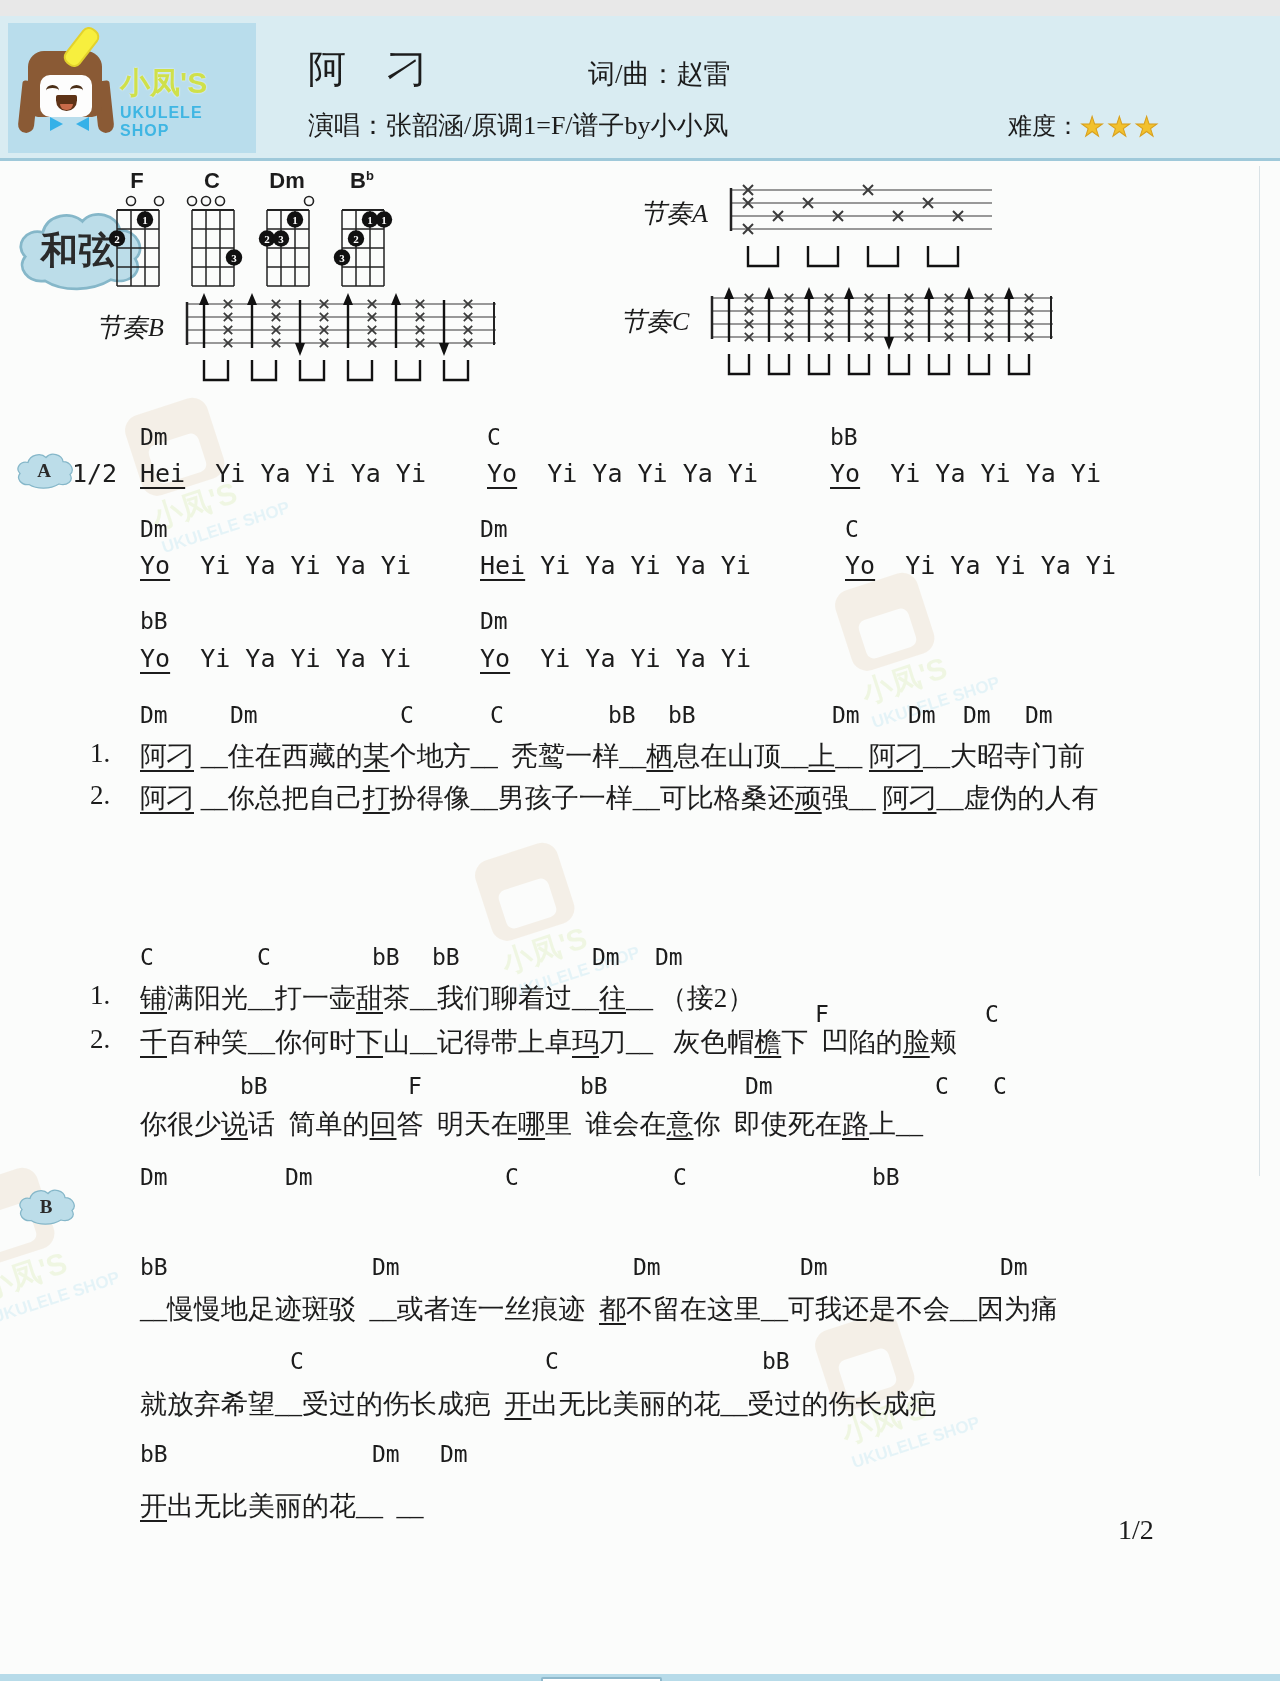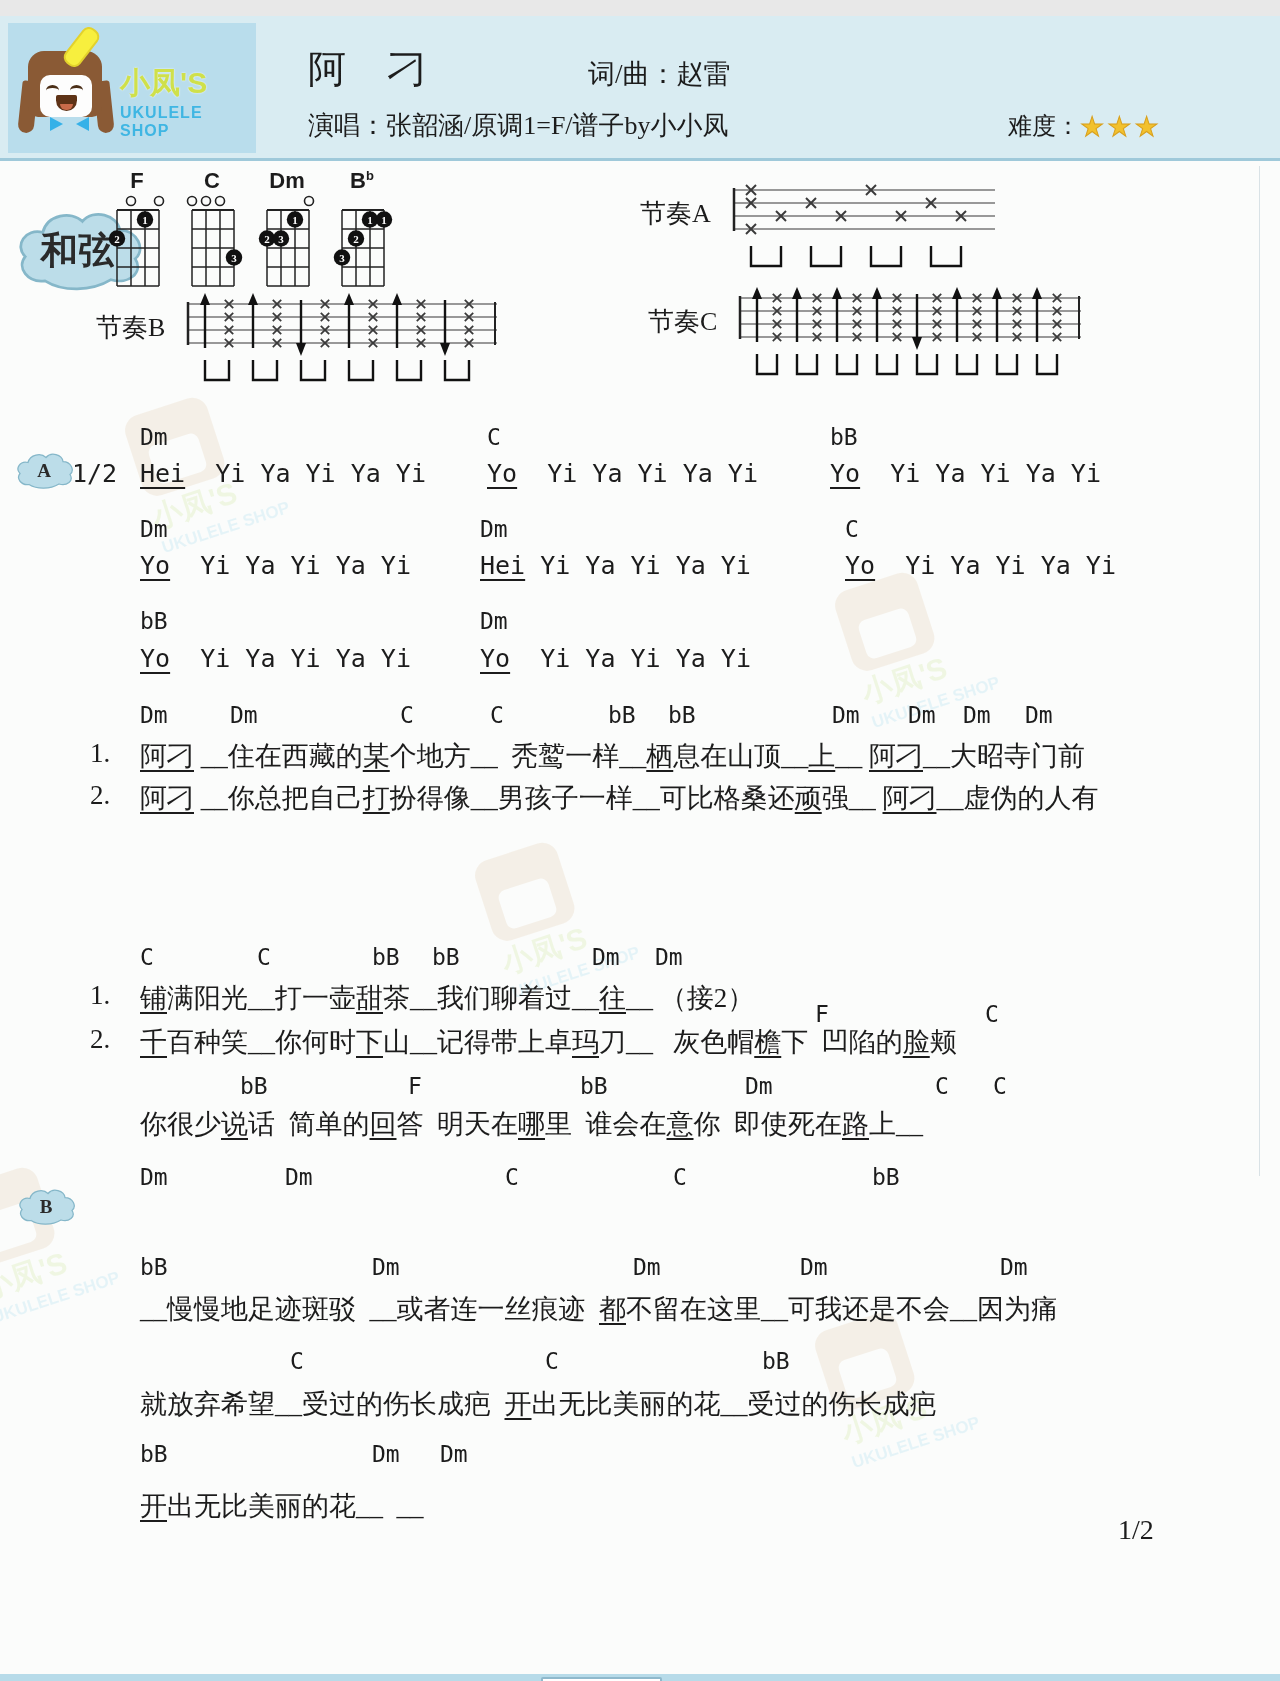"节奏A" .rhythm { font-style: none -> italic }
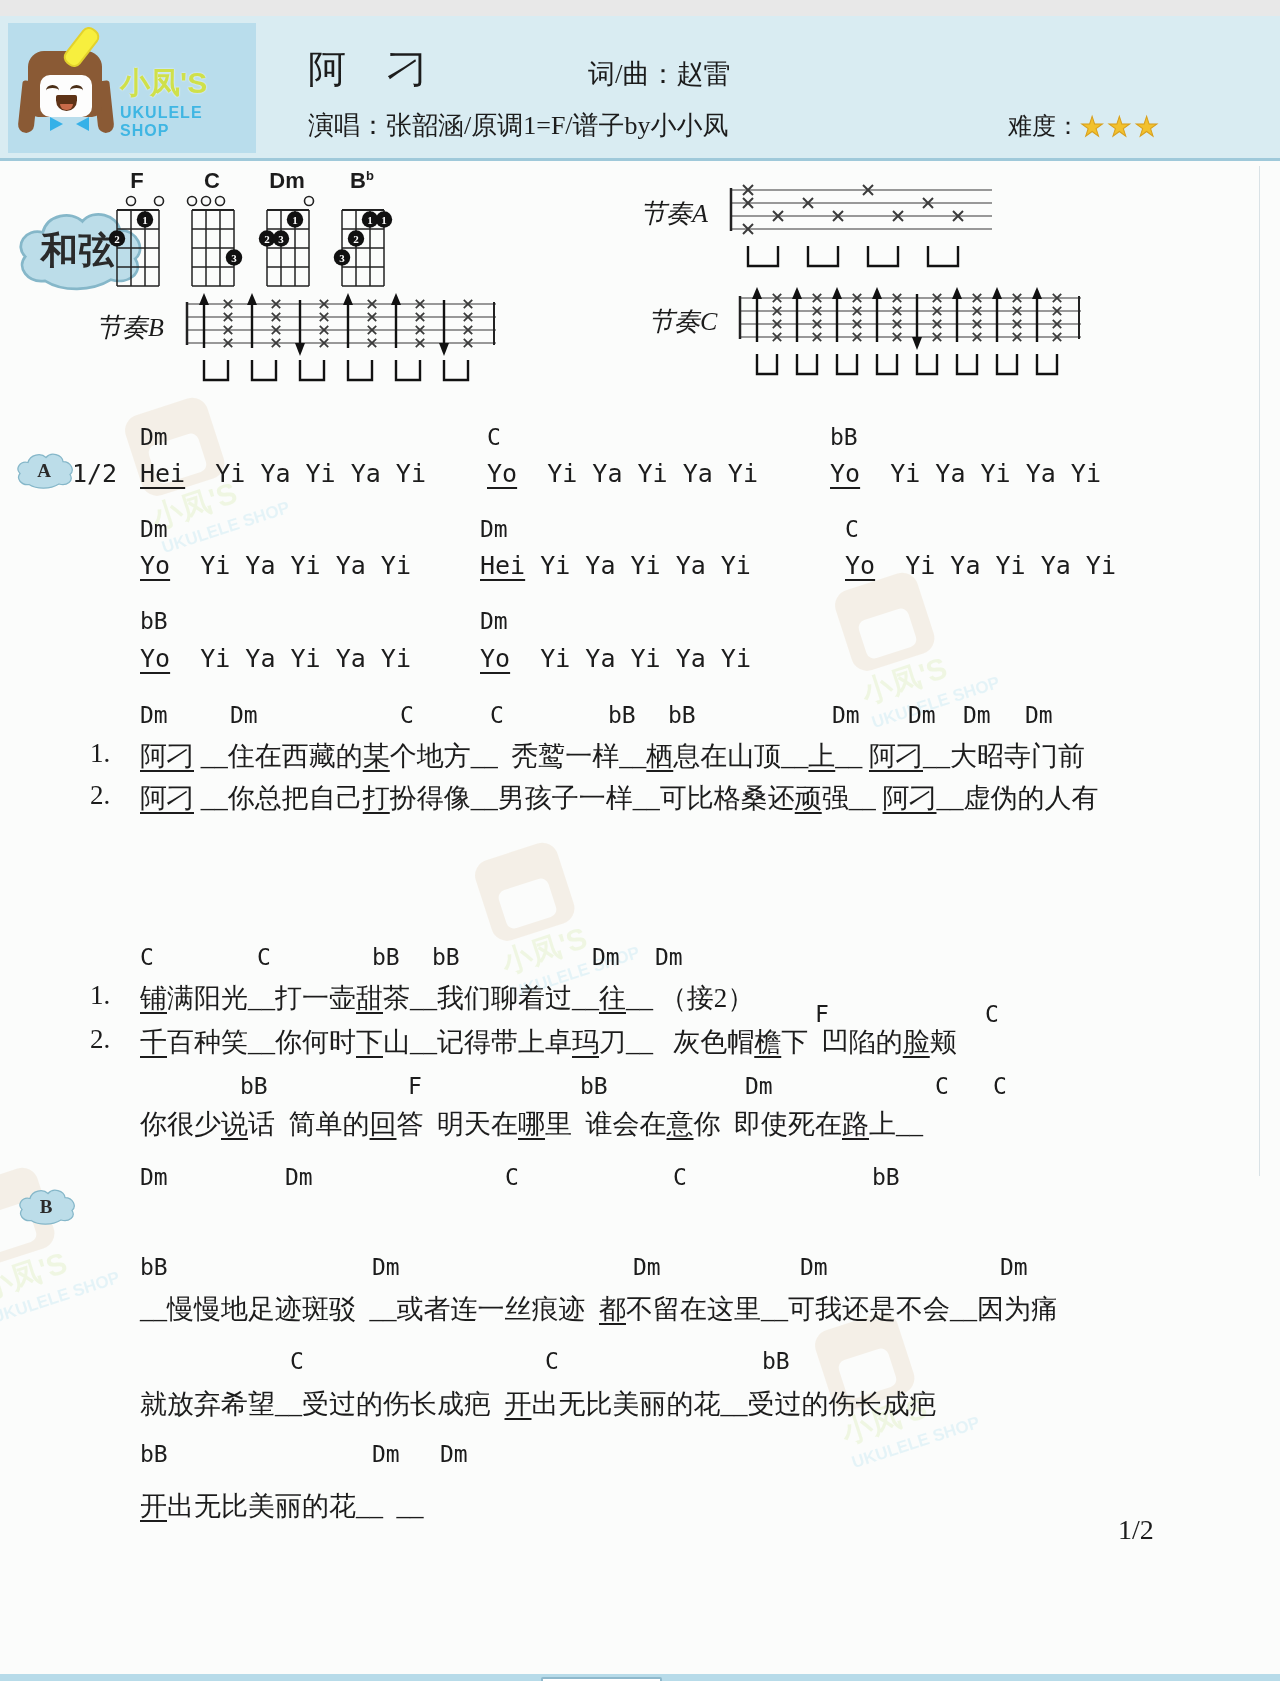"节奏C" .rhythm-c { left: 648px -> 620px }
